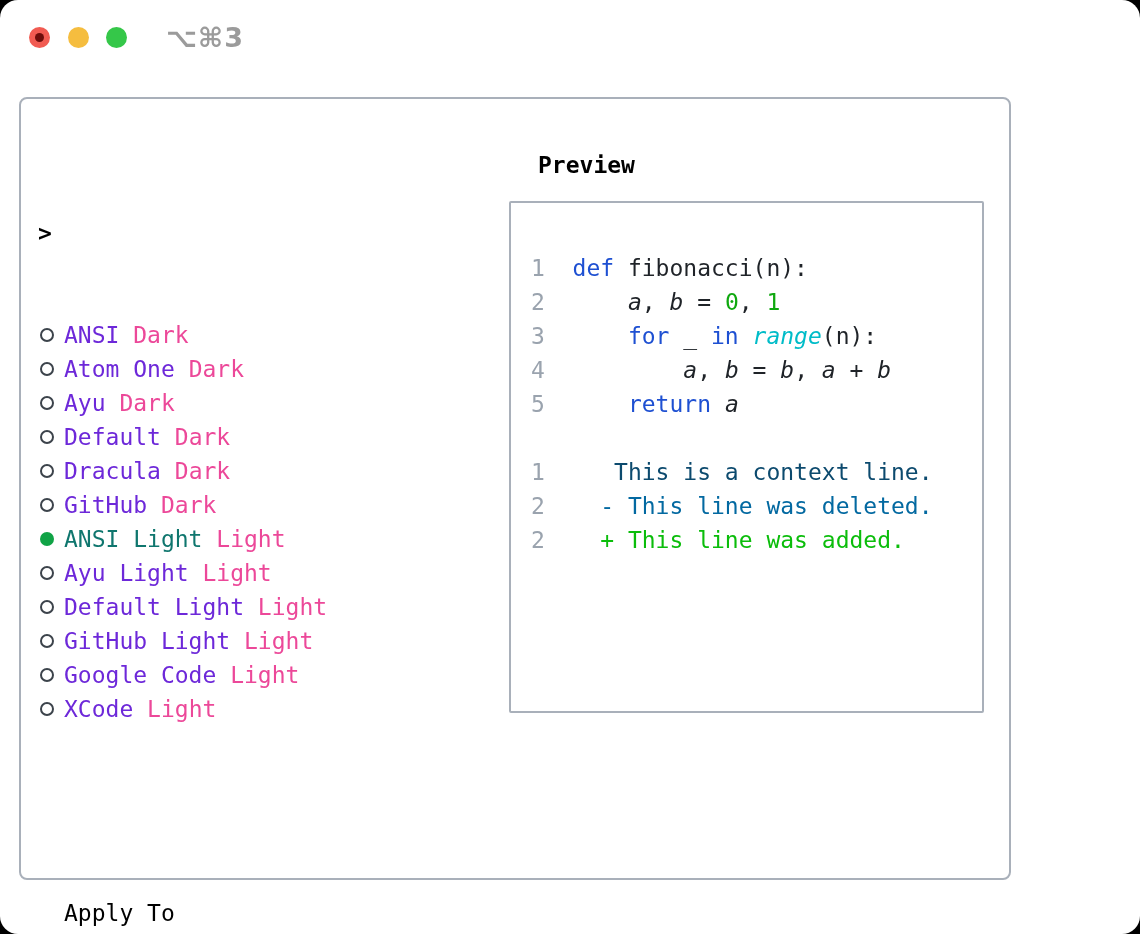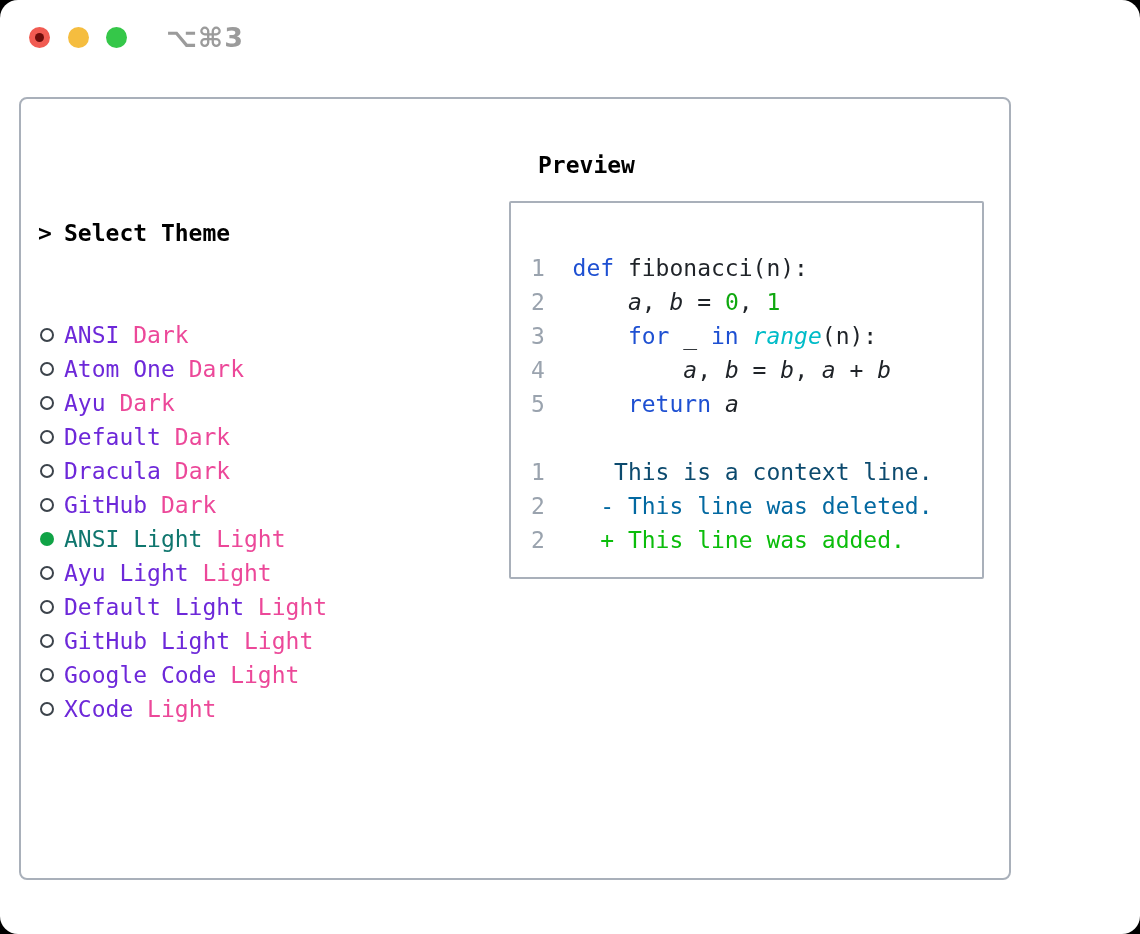"Select Theme" span.title-b { html: <span>Select Theme</span> -> none }
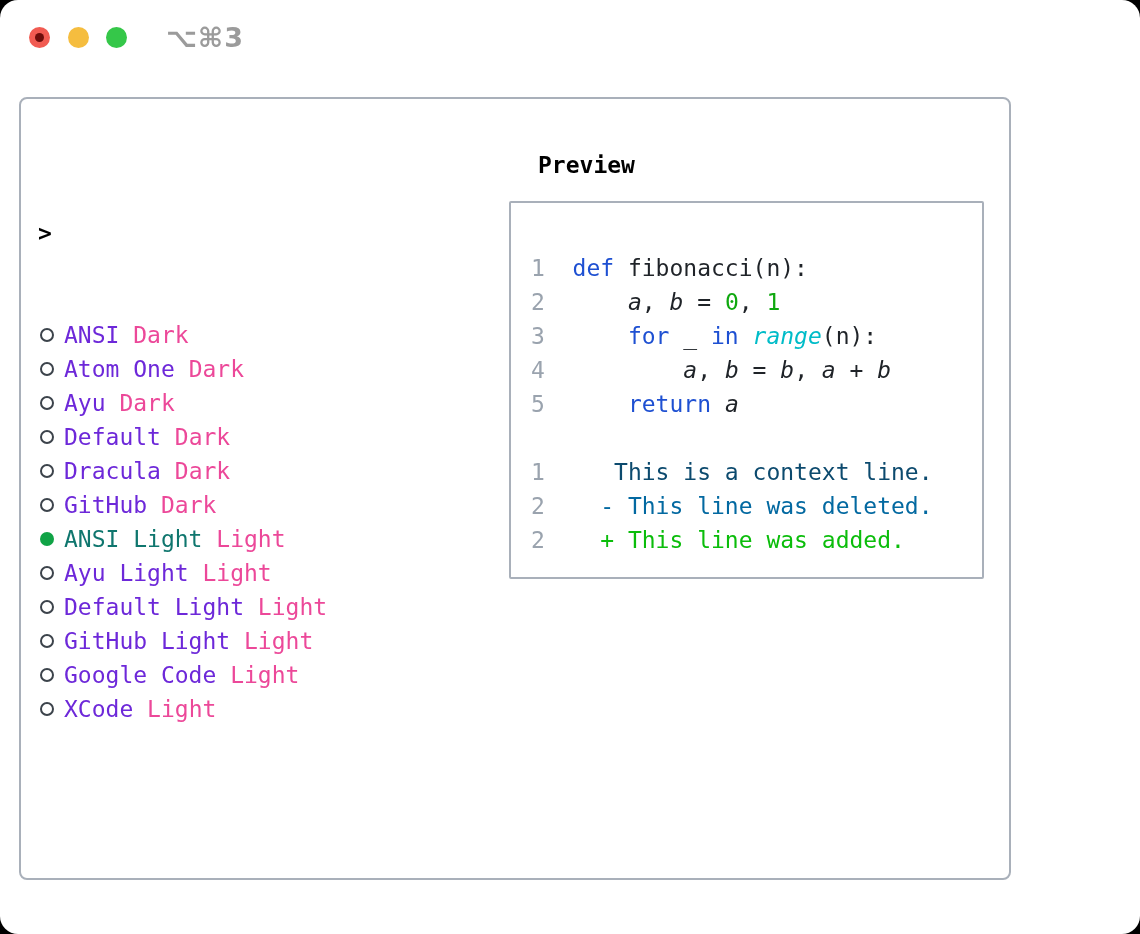"1 def fibonacci(n):" .pbox { height: 378px -> 512px }
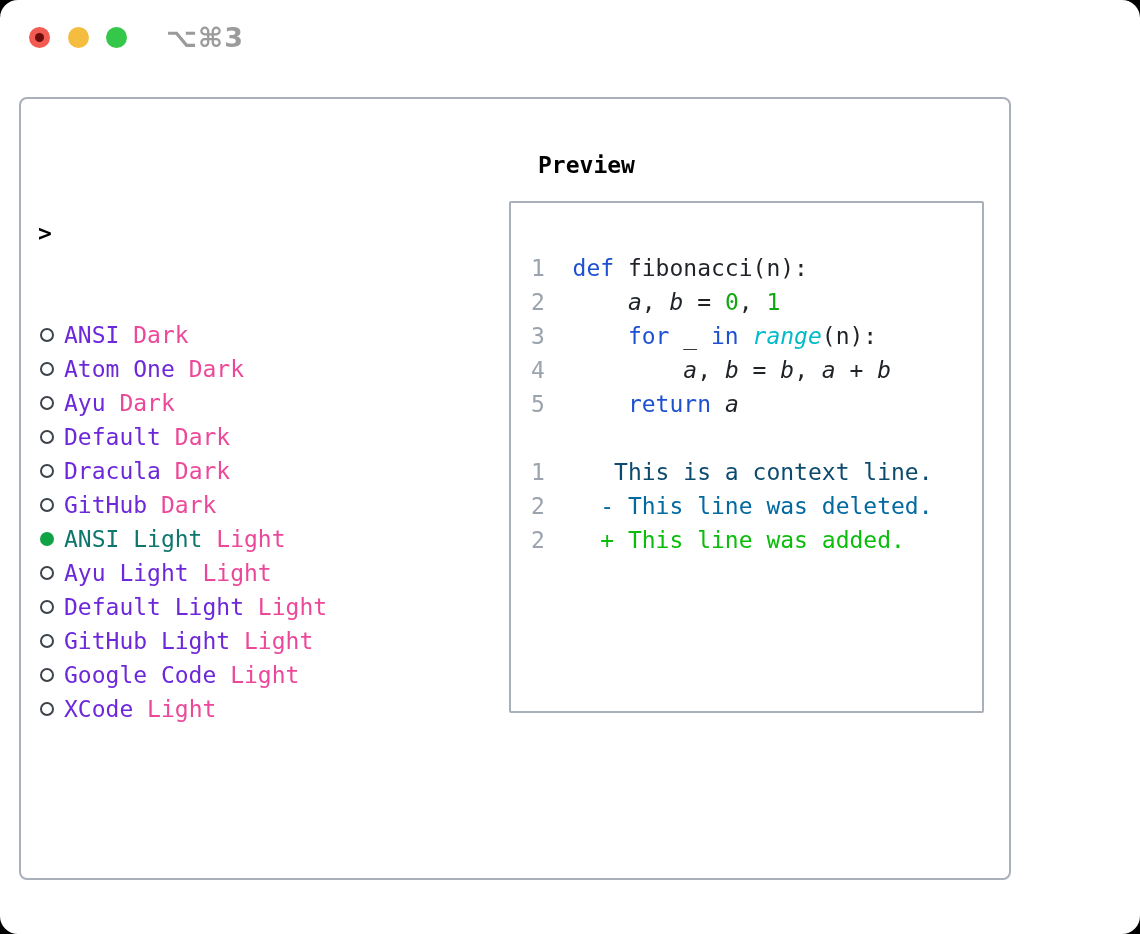"Apply To" div.row { html: none -> <div> <span></span> <span>Apply To</span> </div> }
